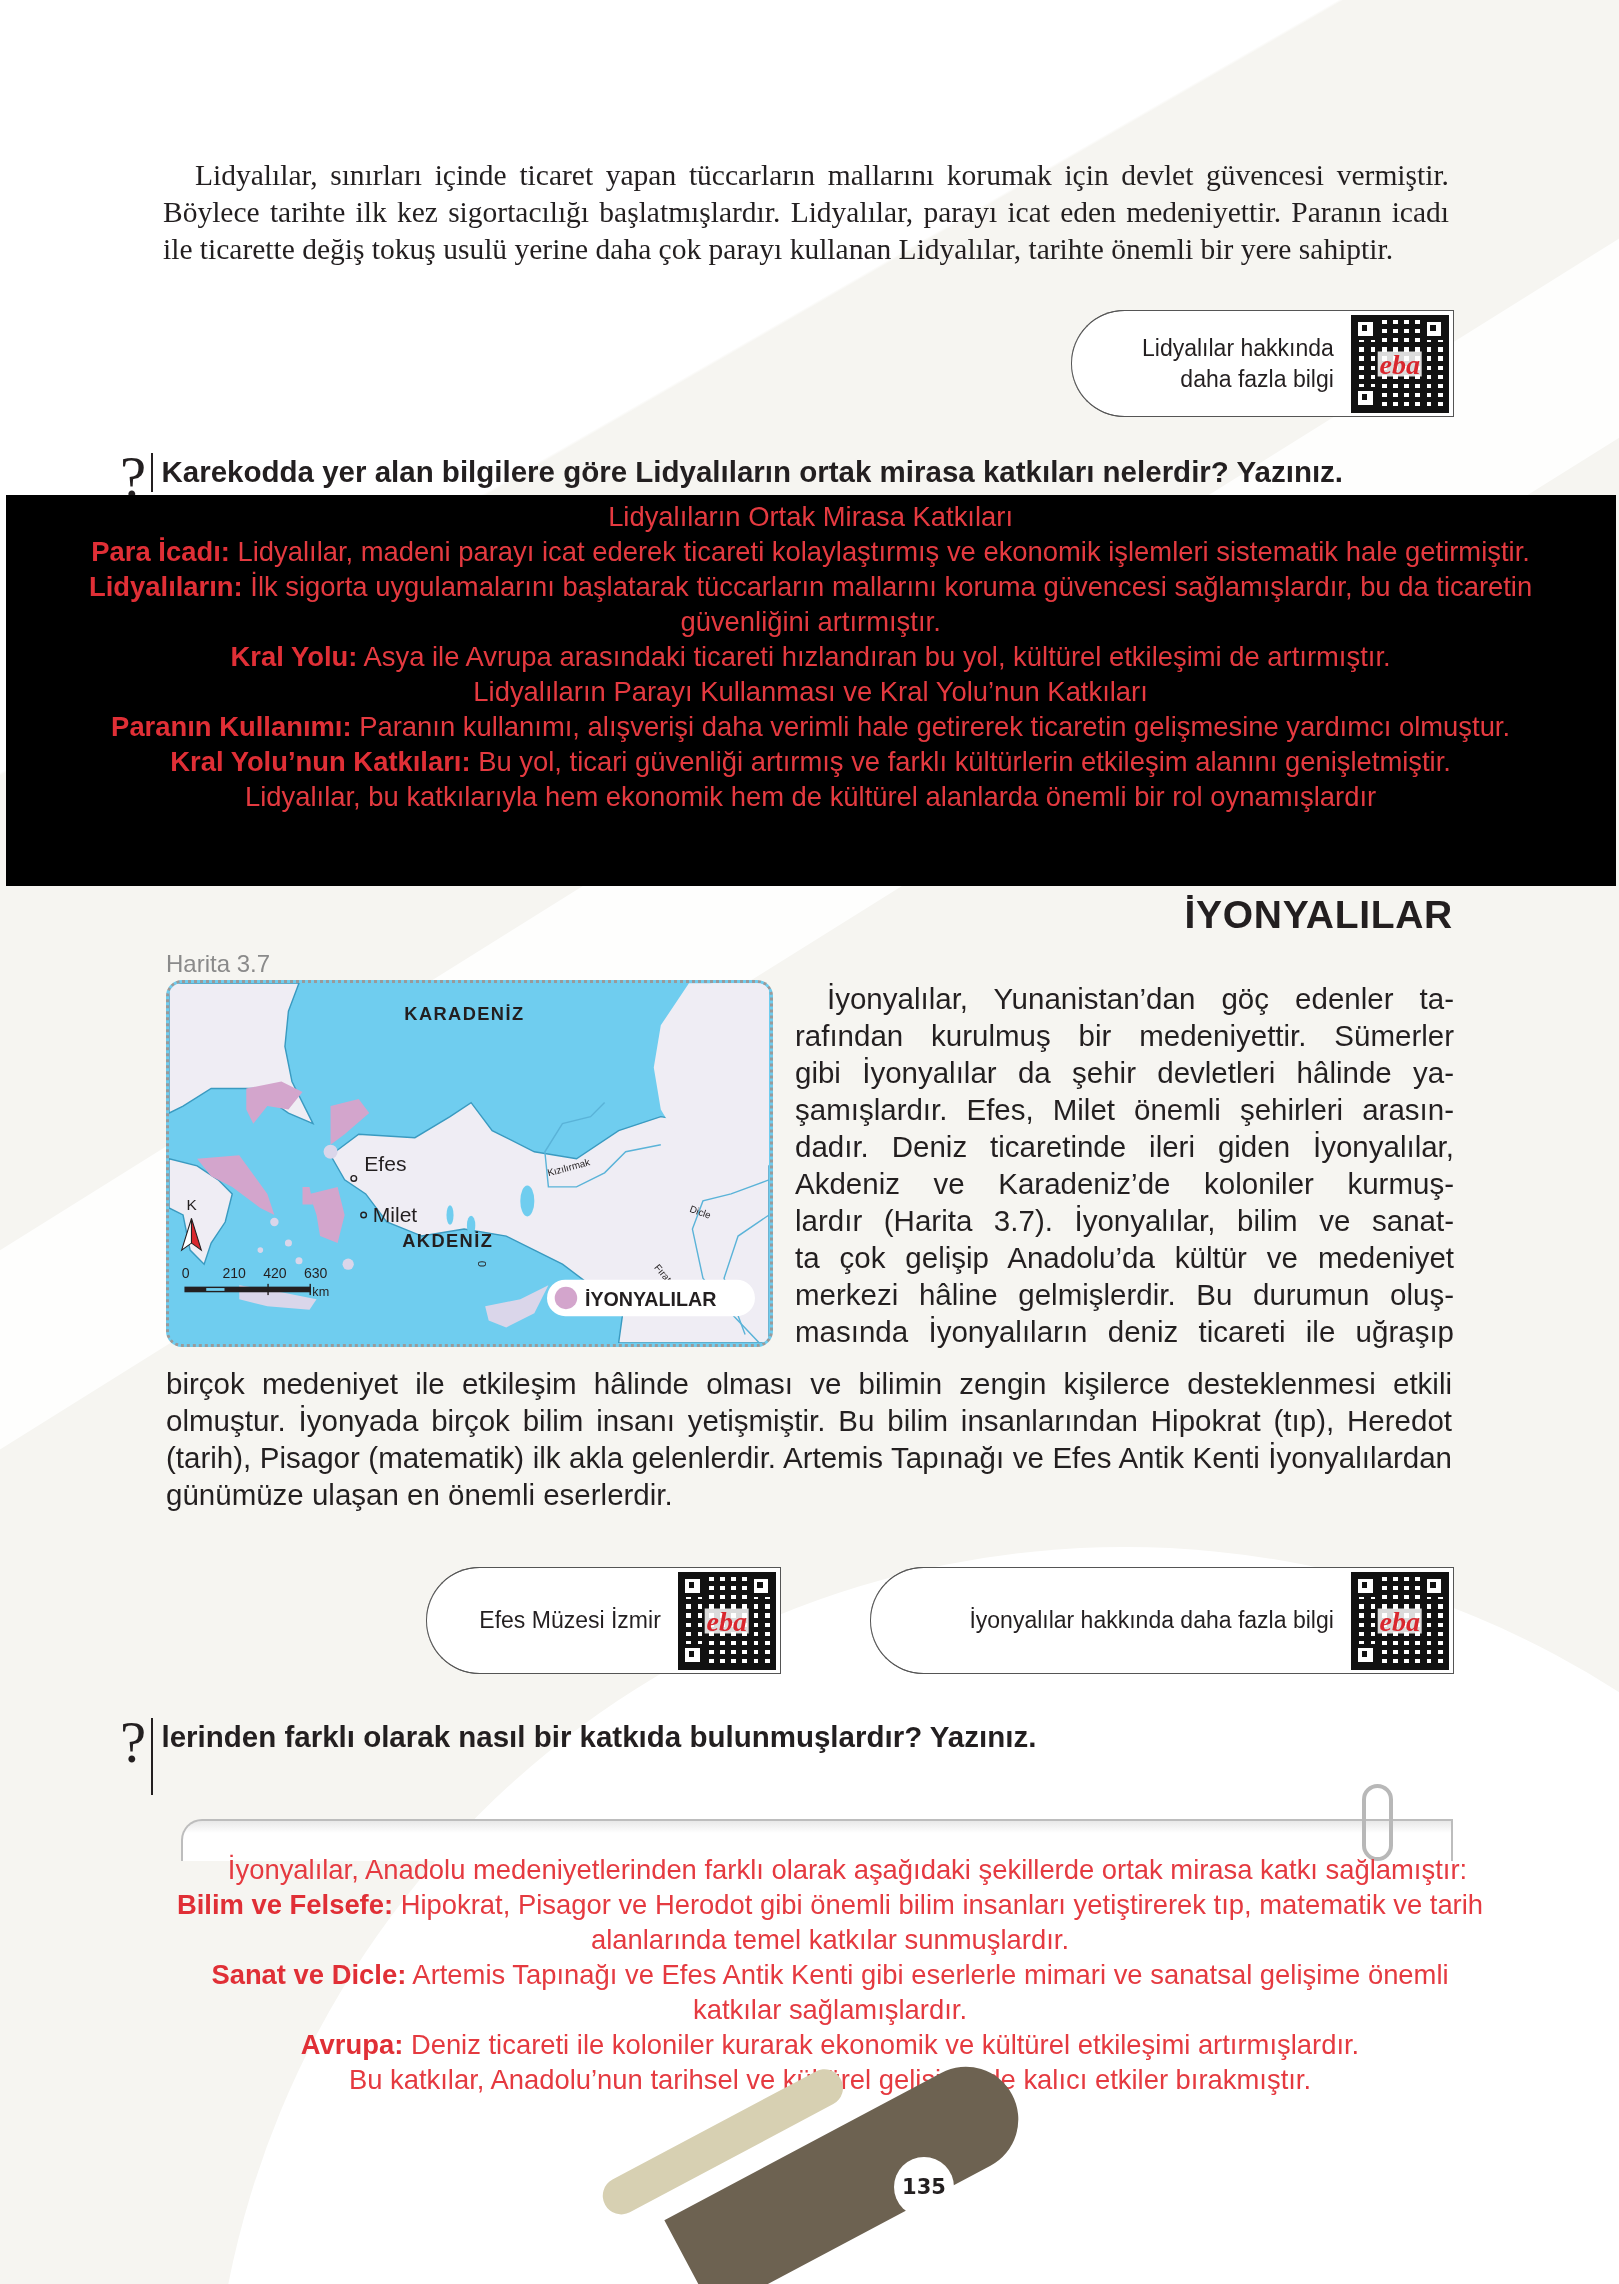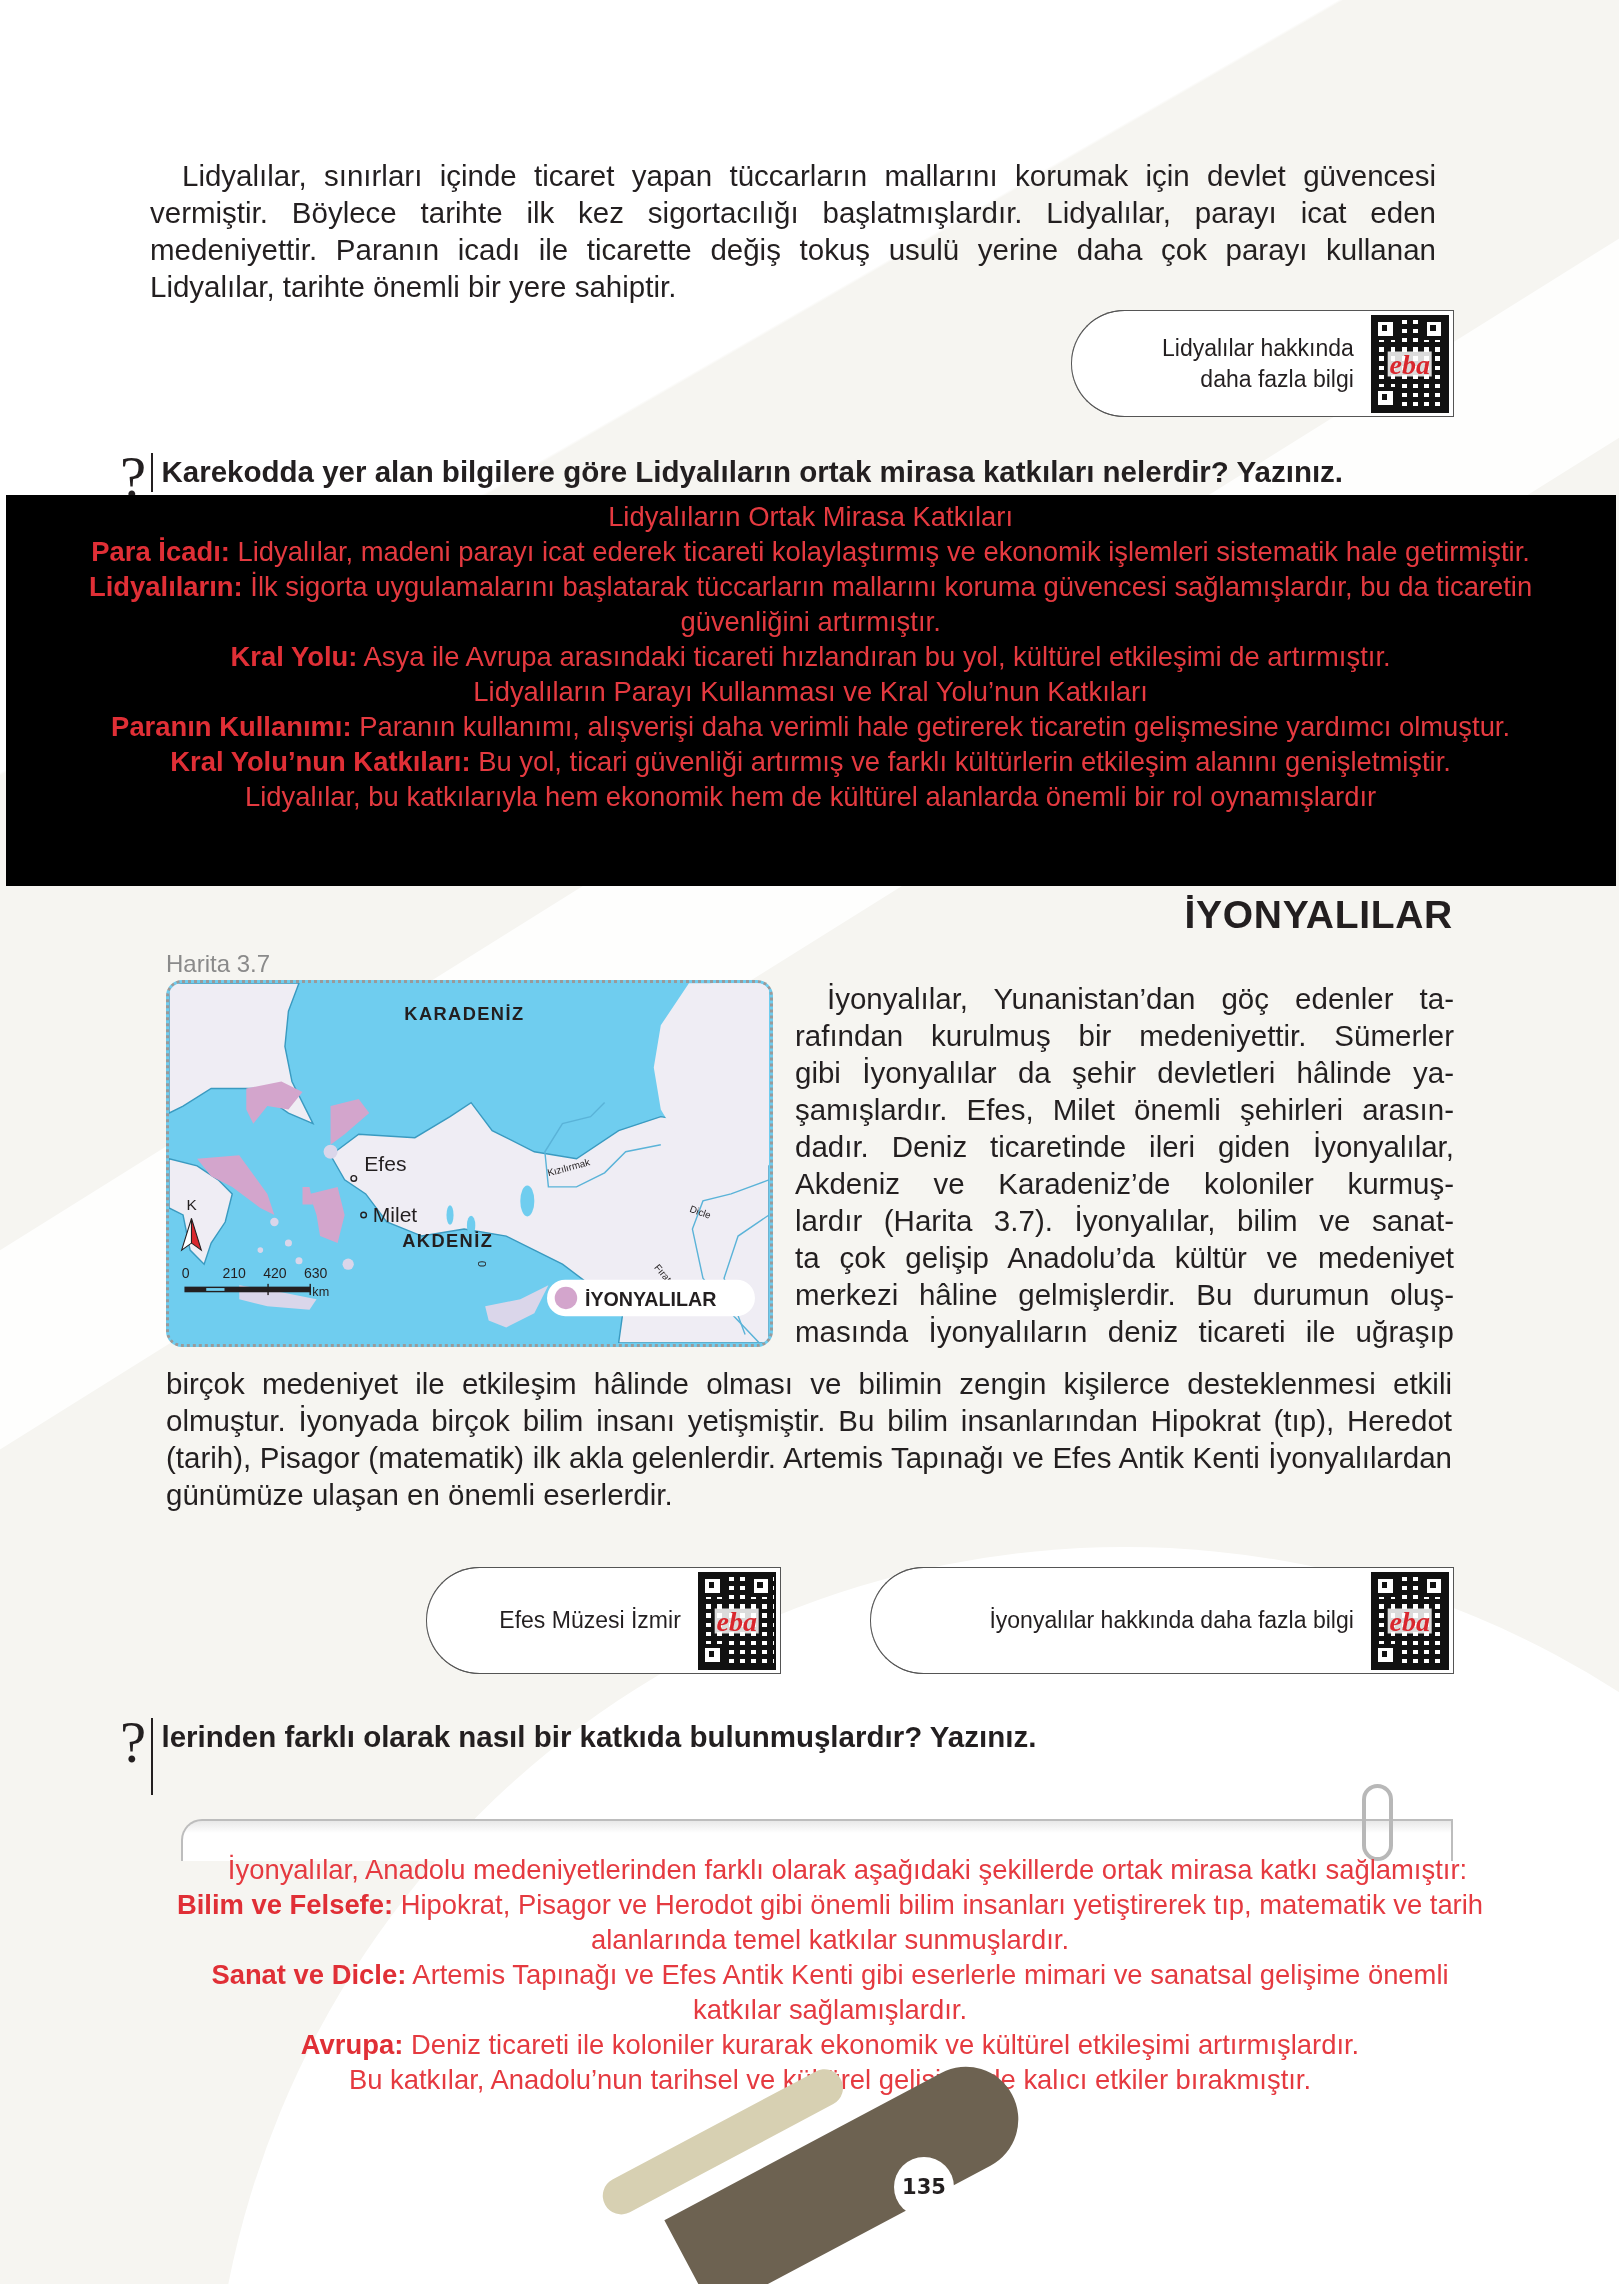"Lidyalılar, sınırları içinde ticaret" p.para { font-family: none -> Liberation Serif, serif; left: 150px -> 163px }
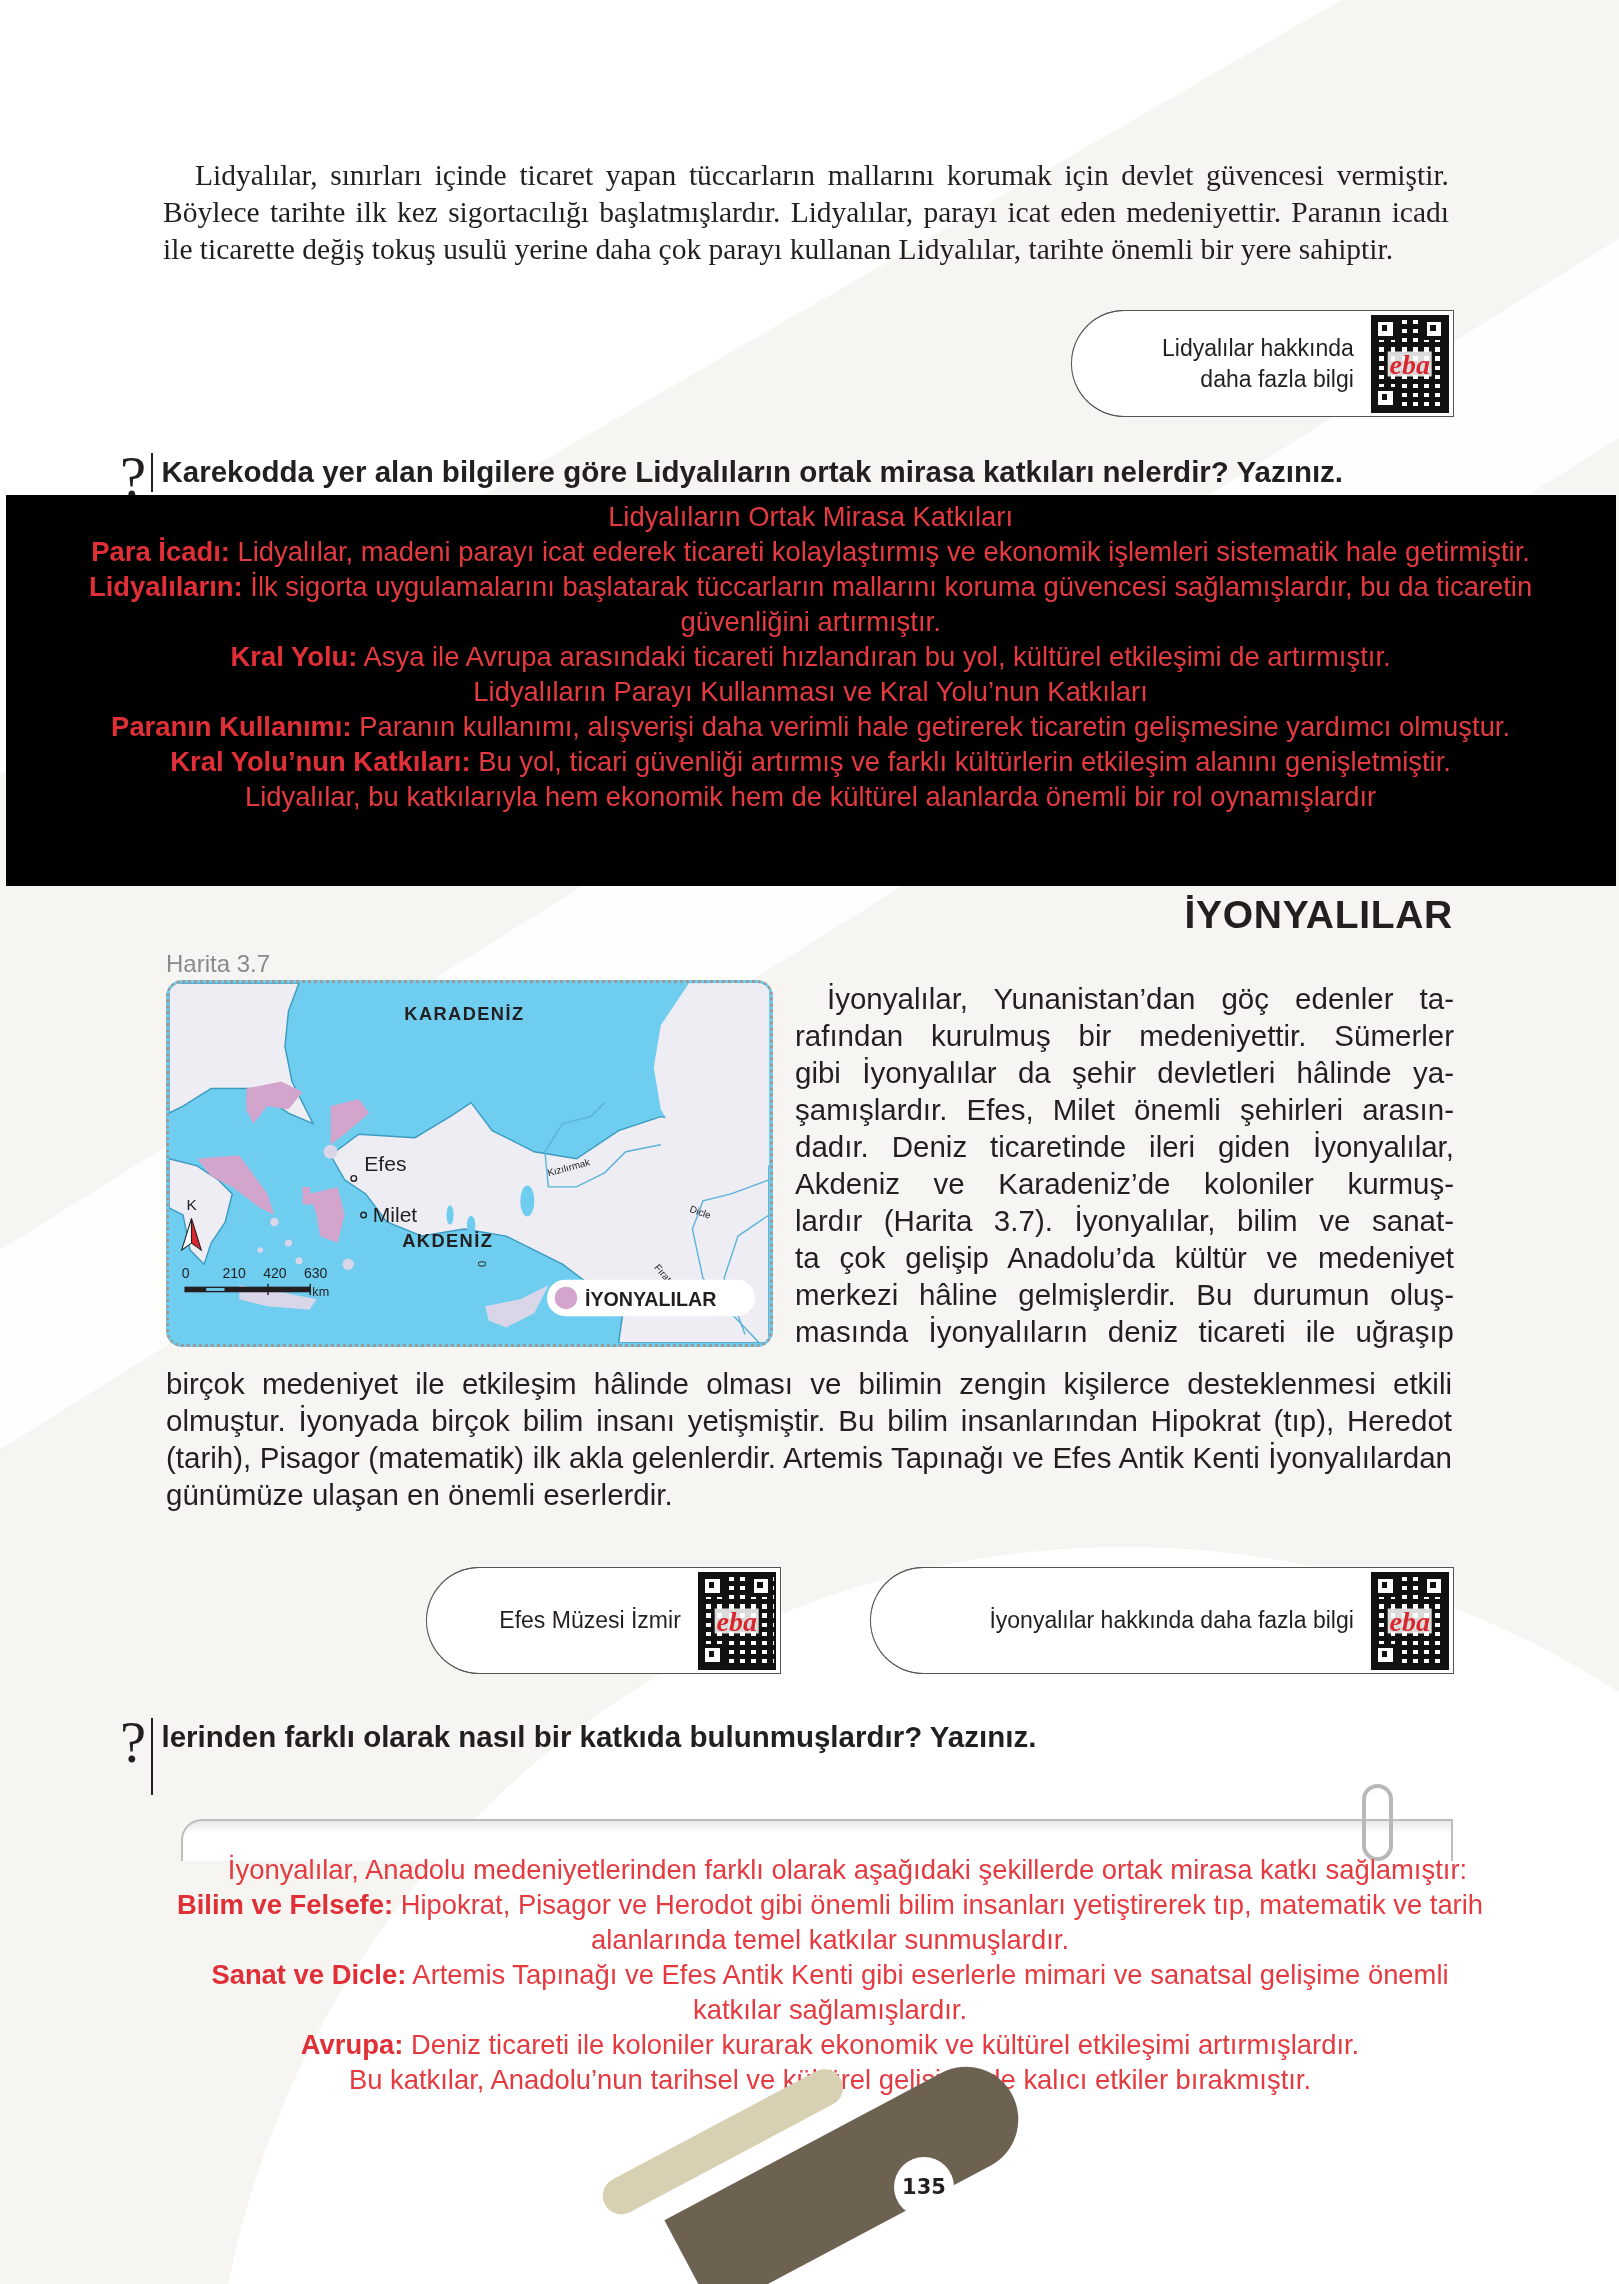"eba" .qr { width: 78px -> 98px }
